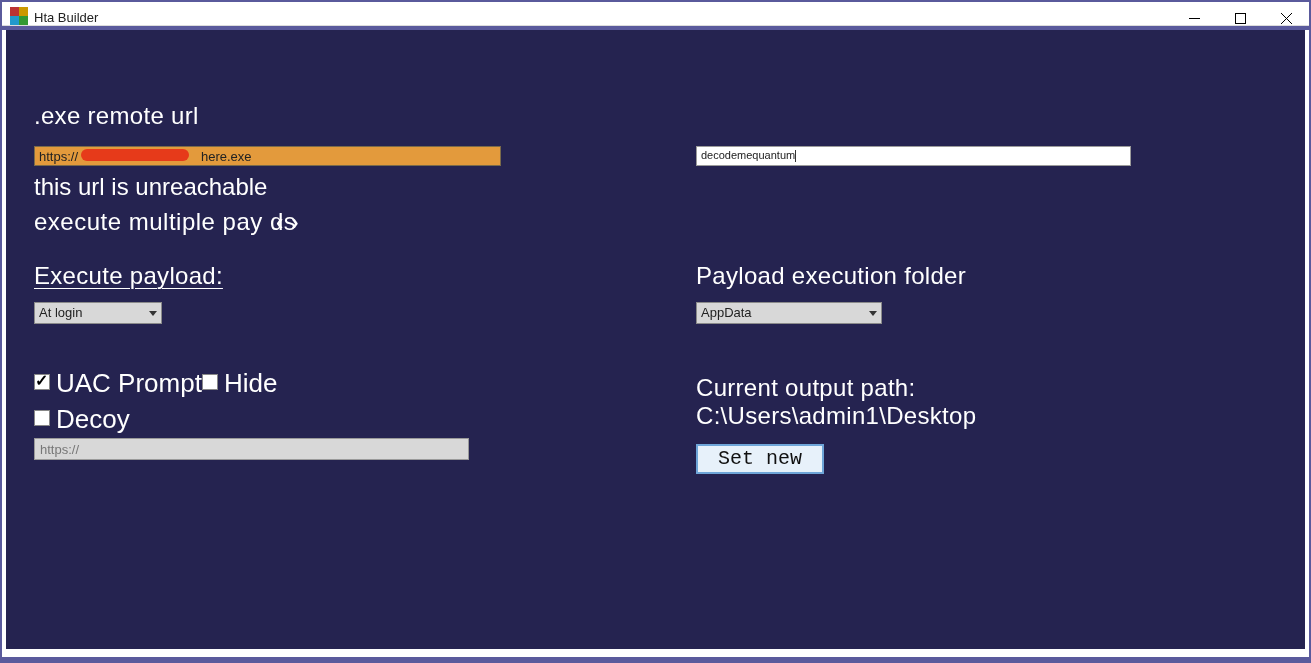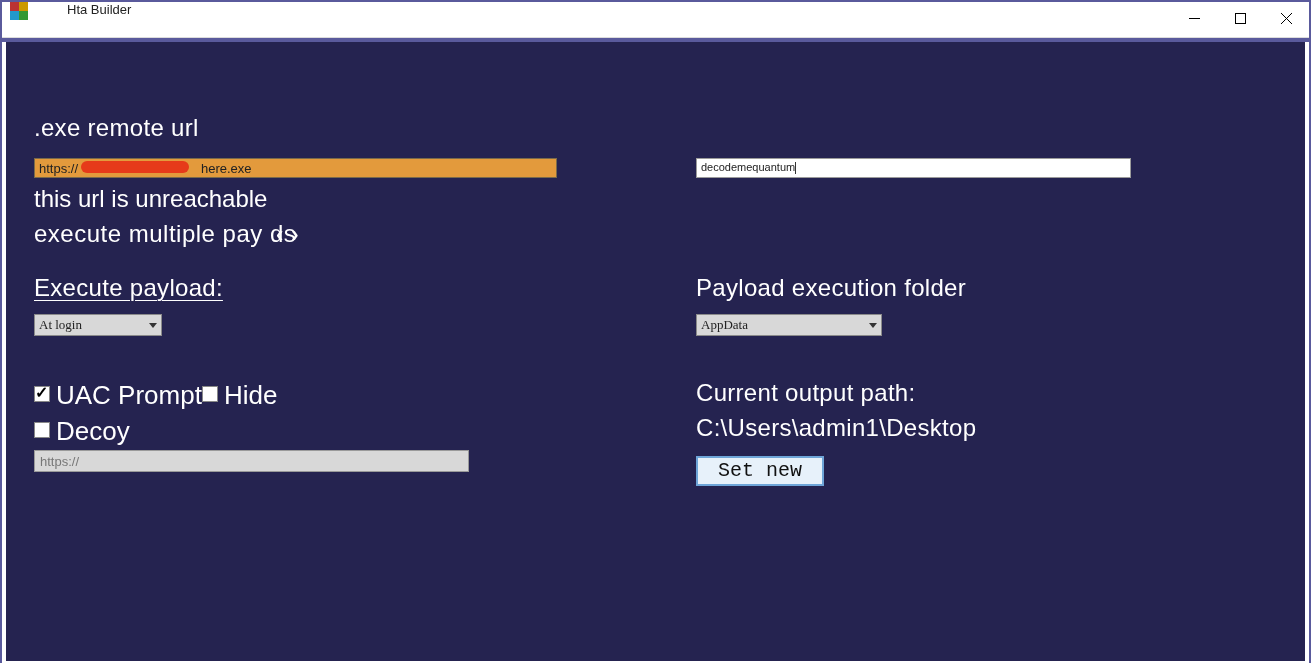"Hta Builder" .titlebar { align-items: flex-start -> flex-end; gap: 33px -> none; height: 36px -> 24px }
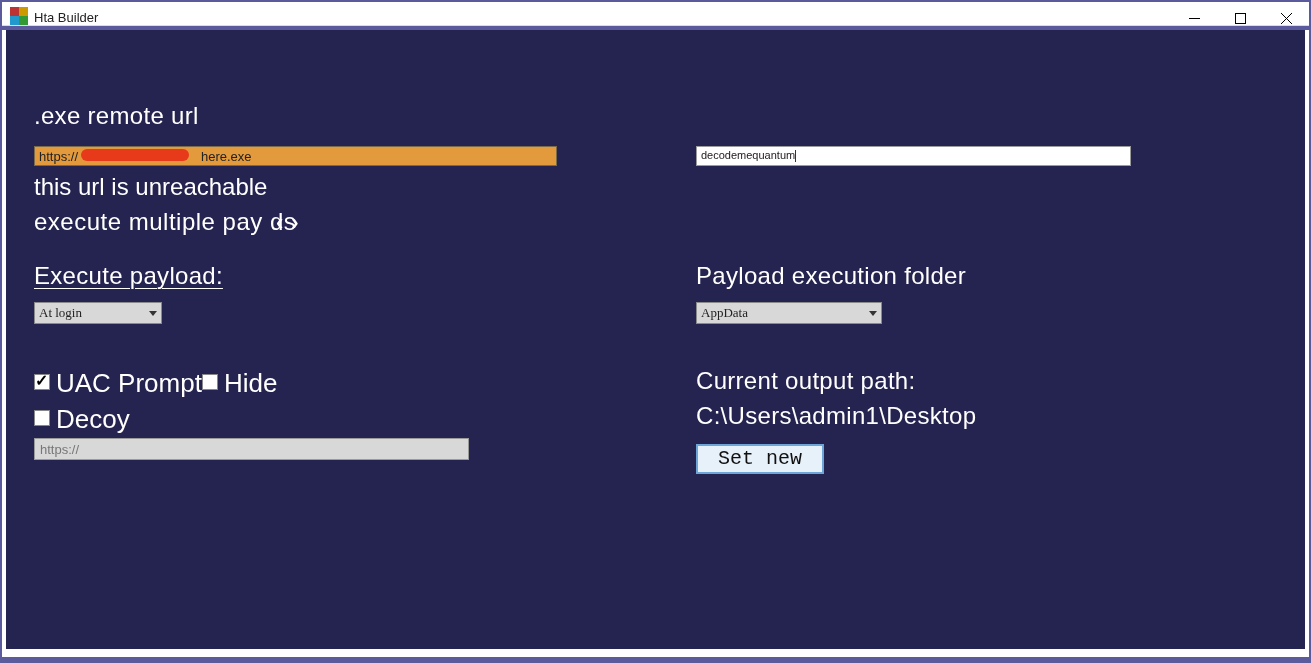"https:// here.exe" div.input-orange { width: 523px -> 467px }
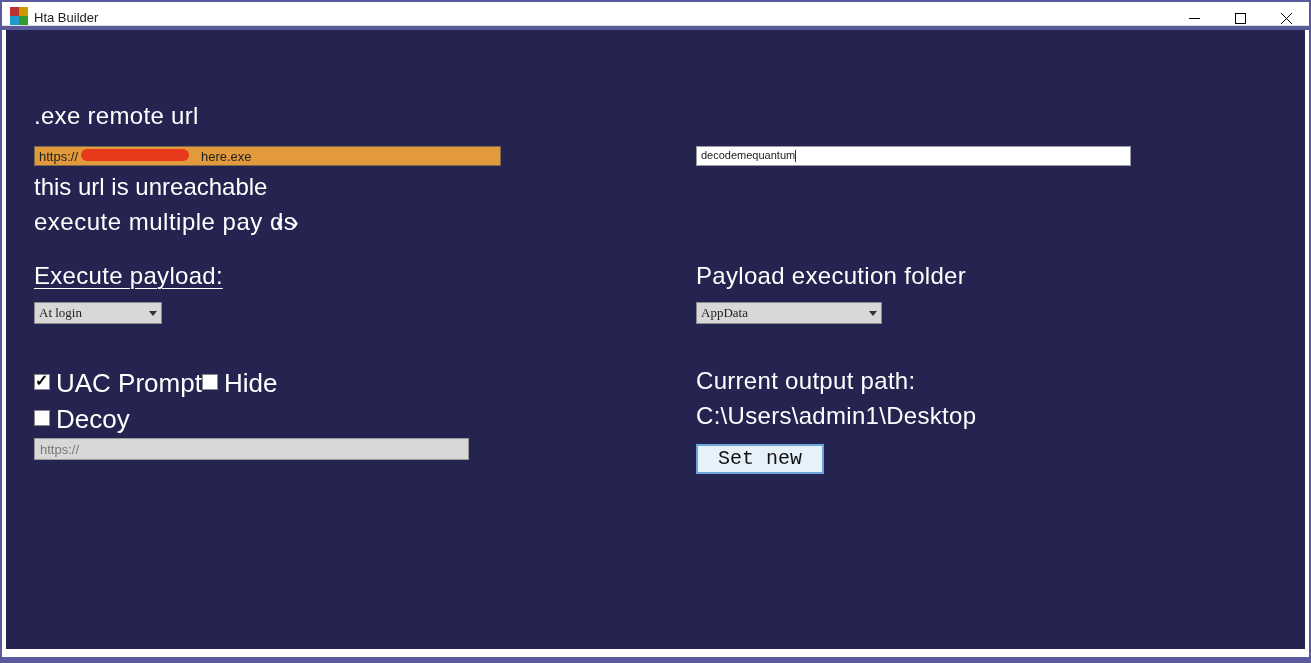"At login" .dropdown { font-family: Liberation Serif, serif -> Liberation Sans, sans-serif }
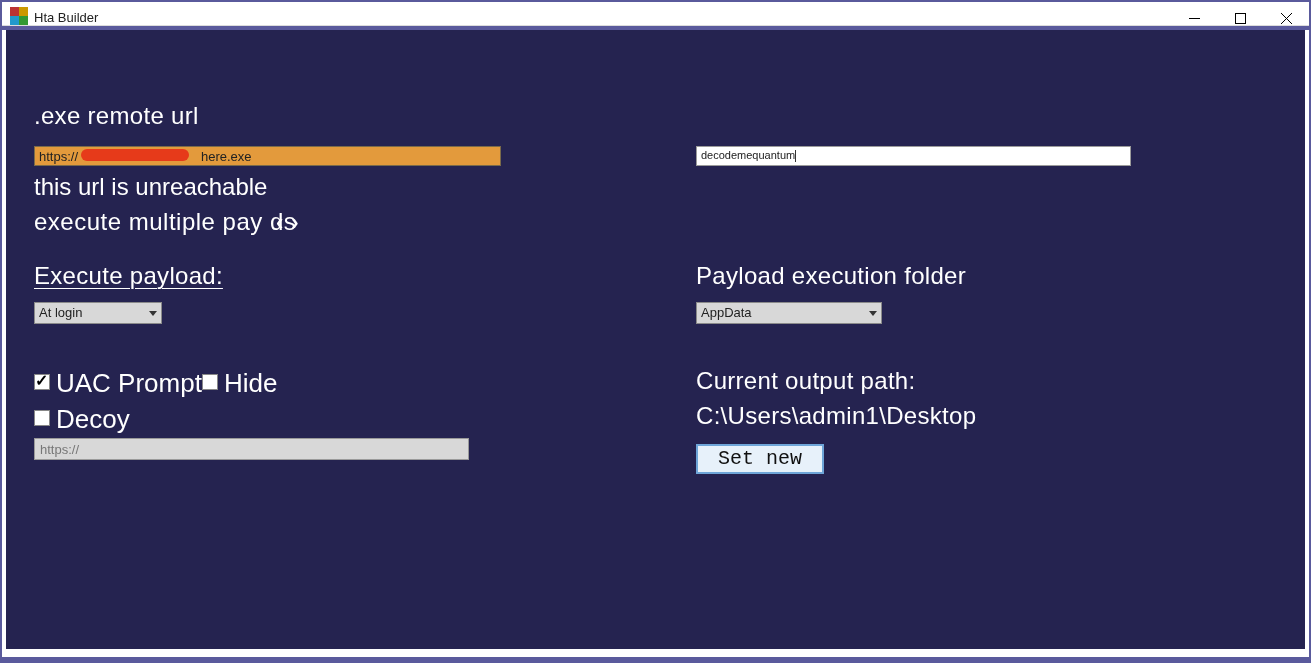"Current output path:" div.lbl { top: 337px -> 344px }
